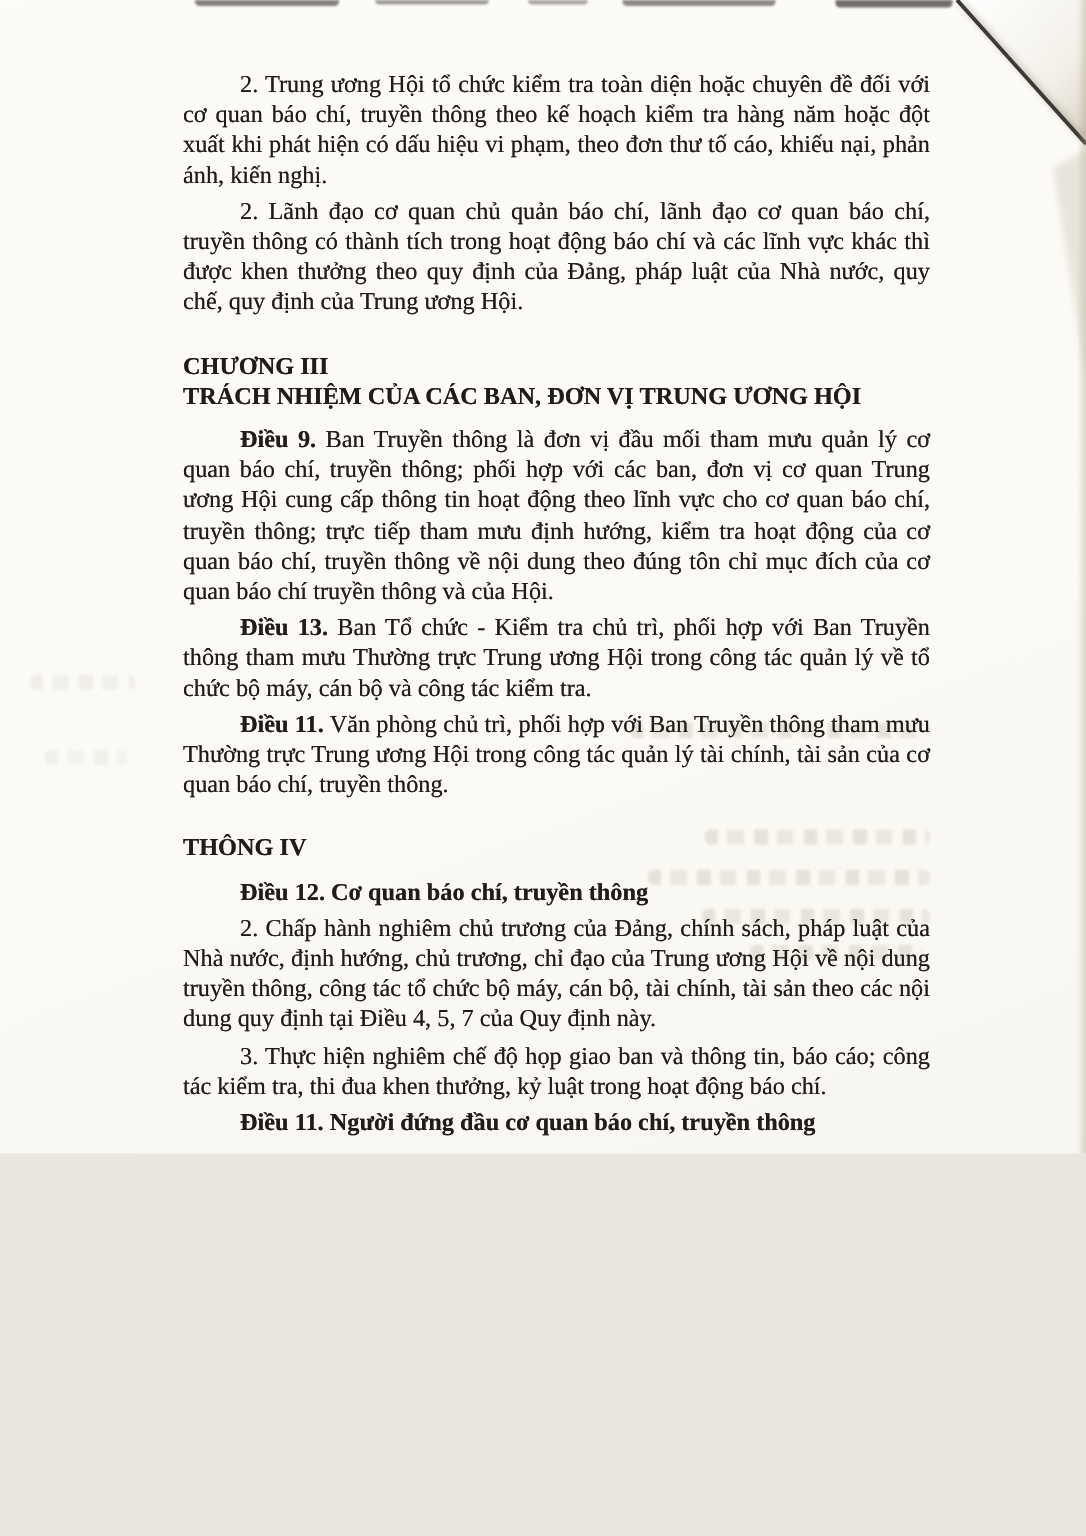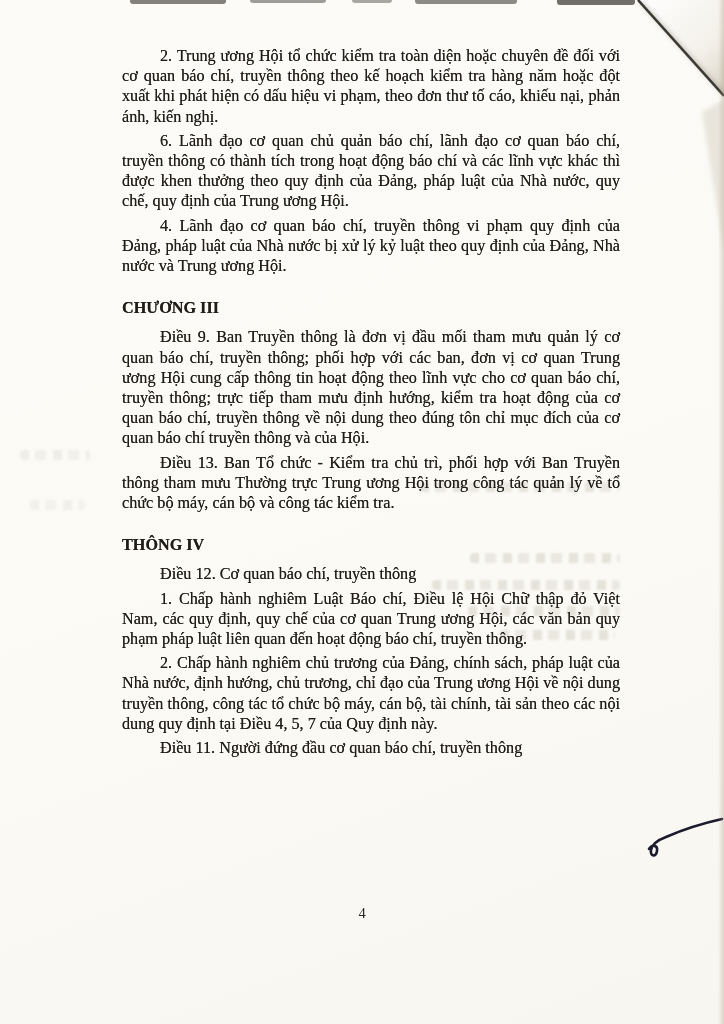"2. Trung ương Hội tổ" .page { height: 1024px -> 769px }
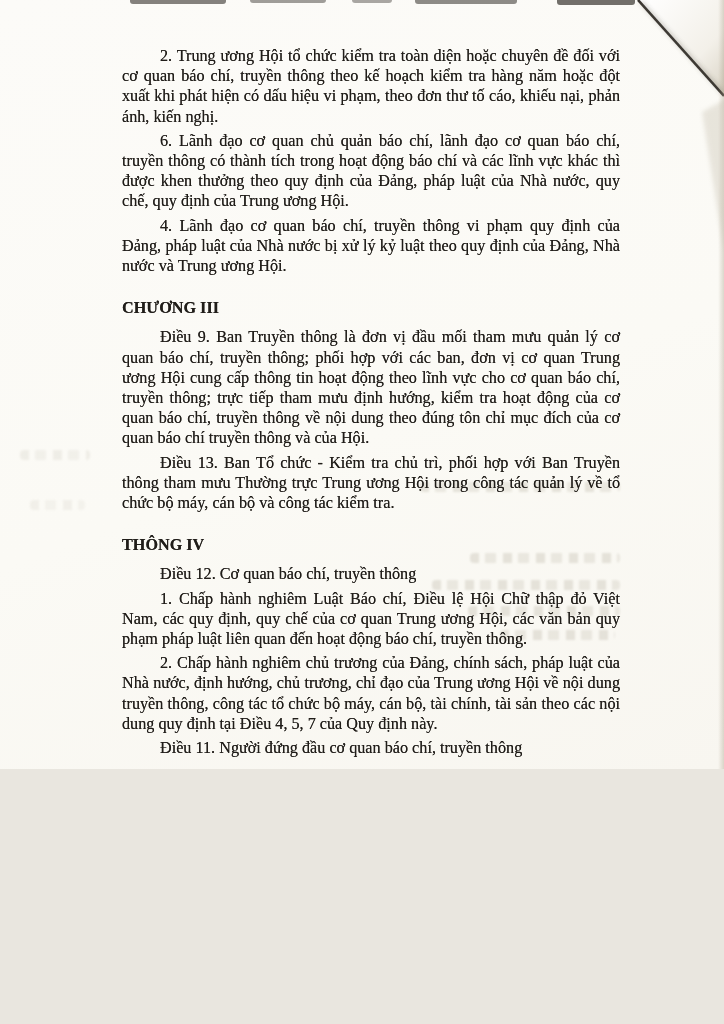"6. Lãnh đạo cơ quan" p { text: 6 -> 2 }
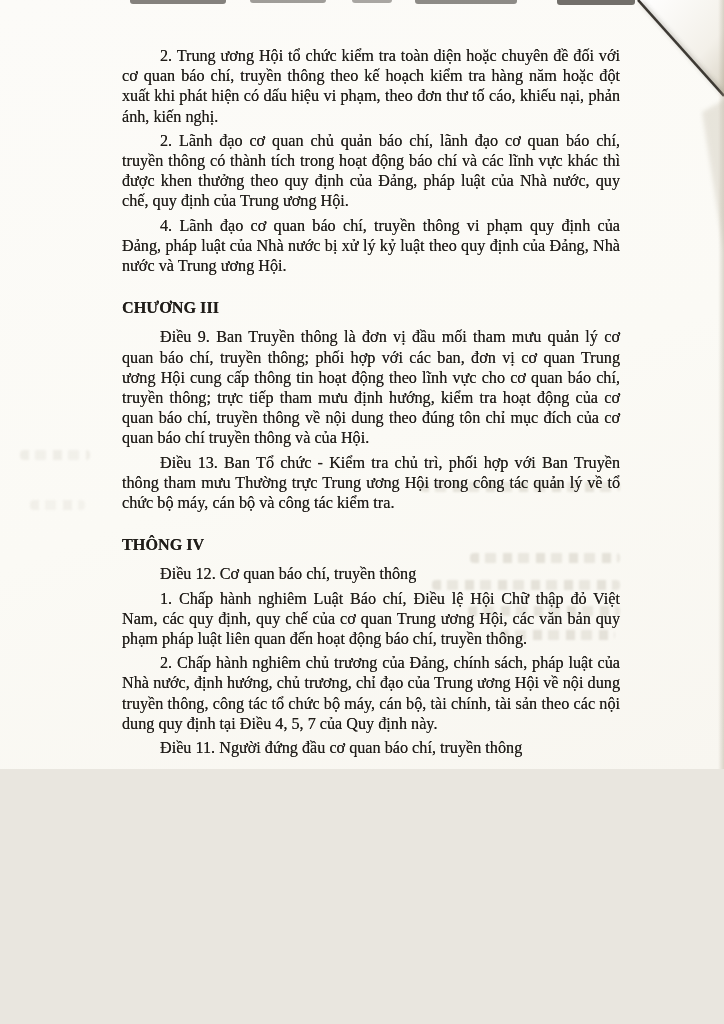"4. Lãnh đạo cơ quan" p { html: <p>4. Lãnh đạo cơ quan báo chí, truyền thông vi phạm quy định của Đảng, pháp luật của Nhà nước bị xử lý kỷ luật theo quy định của Đảng, Nhà nước và Trung ương Hội.</p> -> none }
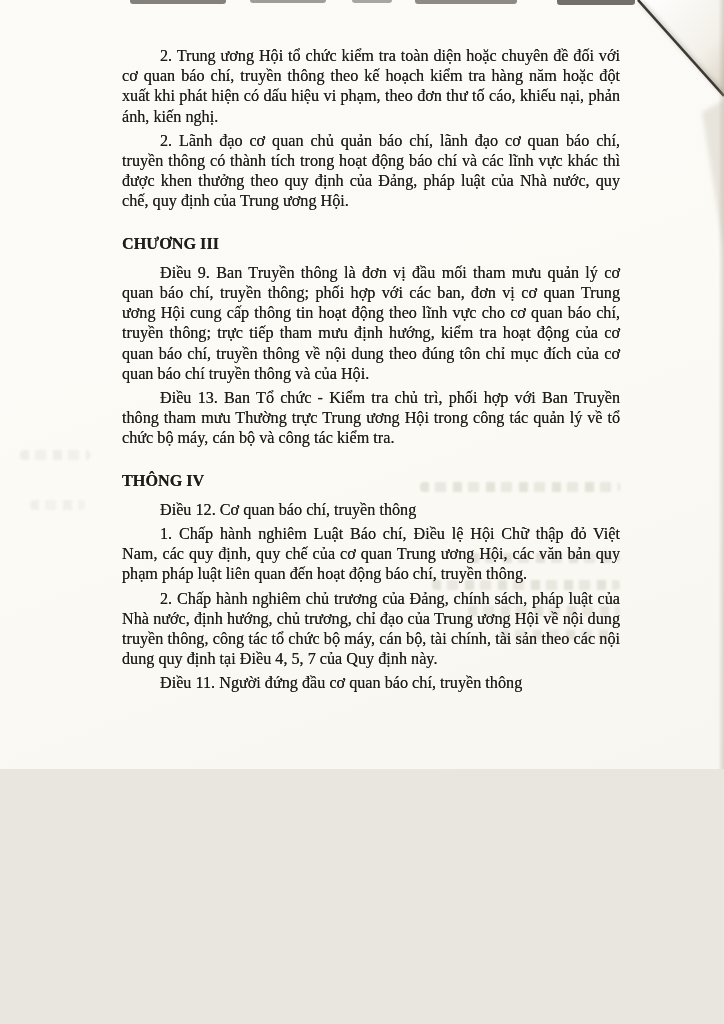"TRÁCH NHIỆM CỦA CÁC BAN," span.ch-subtitle { html: none -> <span>TRÁCH NHIỆM CỦA CÁC BAN, ĐƠN VỊ TRUNG ƯƠNG HỘI</span> }
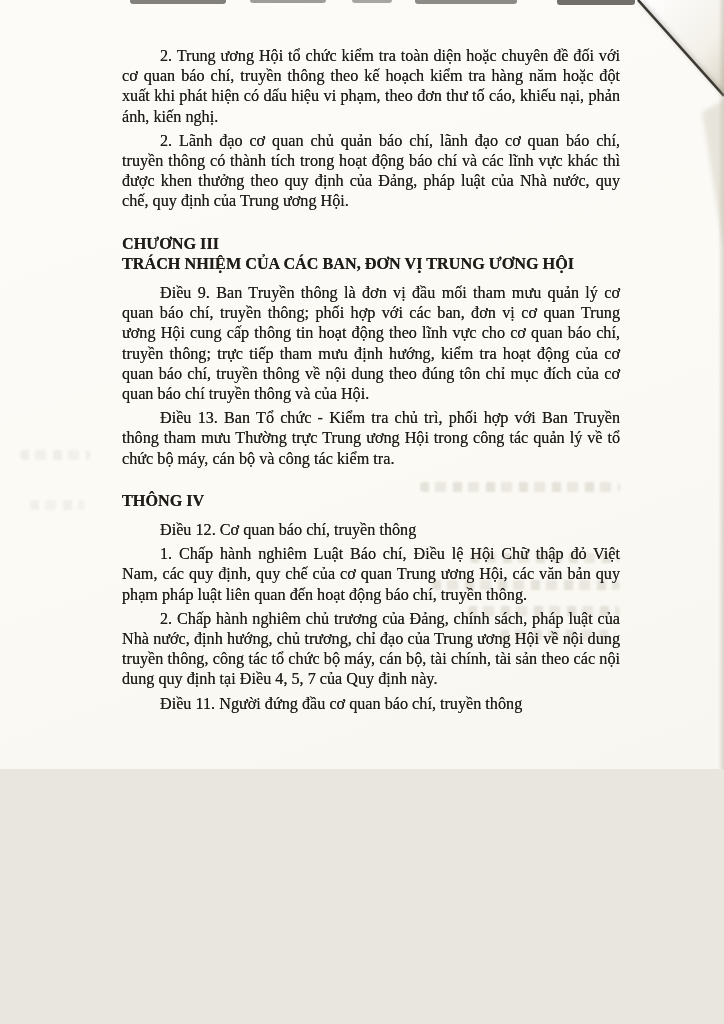"Điều 9." .art-label { font-weight: normal -> bold }
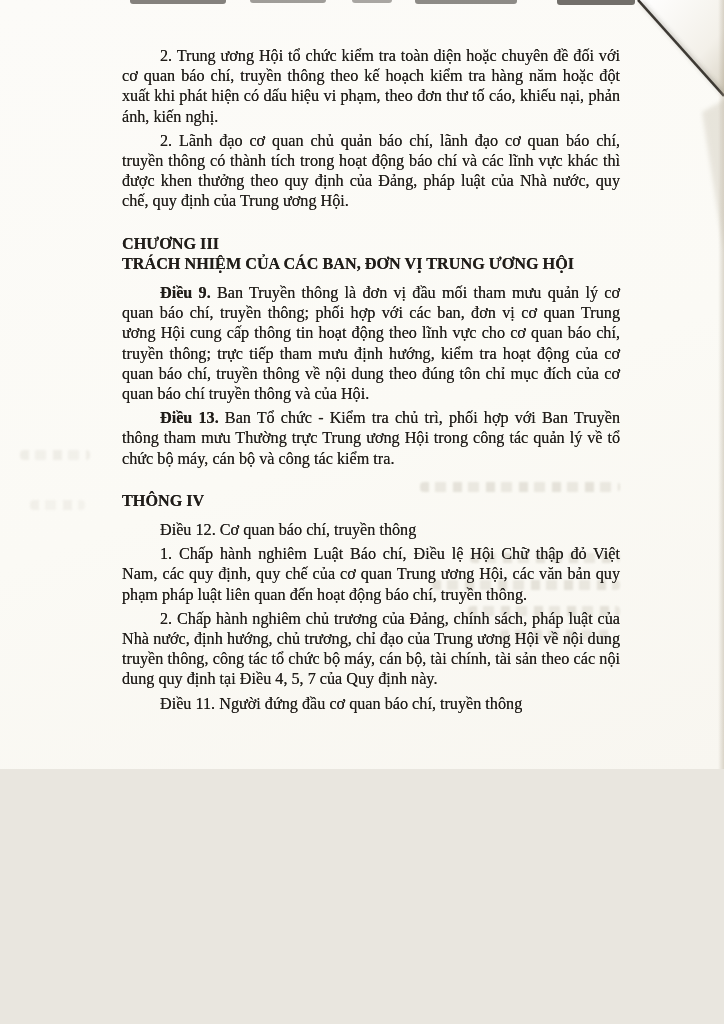"Điều 11. Văn phòng chủ" p { html: none -> <p><span>Điều 11.</span> <span>Văn phòng chủ trì, phối hợp với Ban Truyền thông tham mưu Thường trực Trung ương Hội trong công tác quản lý tài chính, tài sản của cơ quan báo chí, truyền thông.</span></p> }
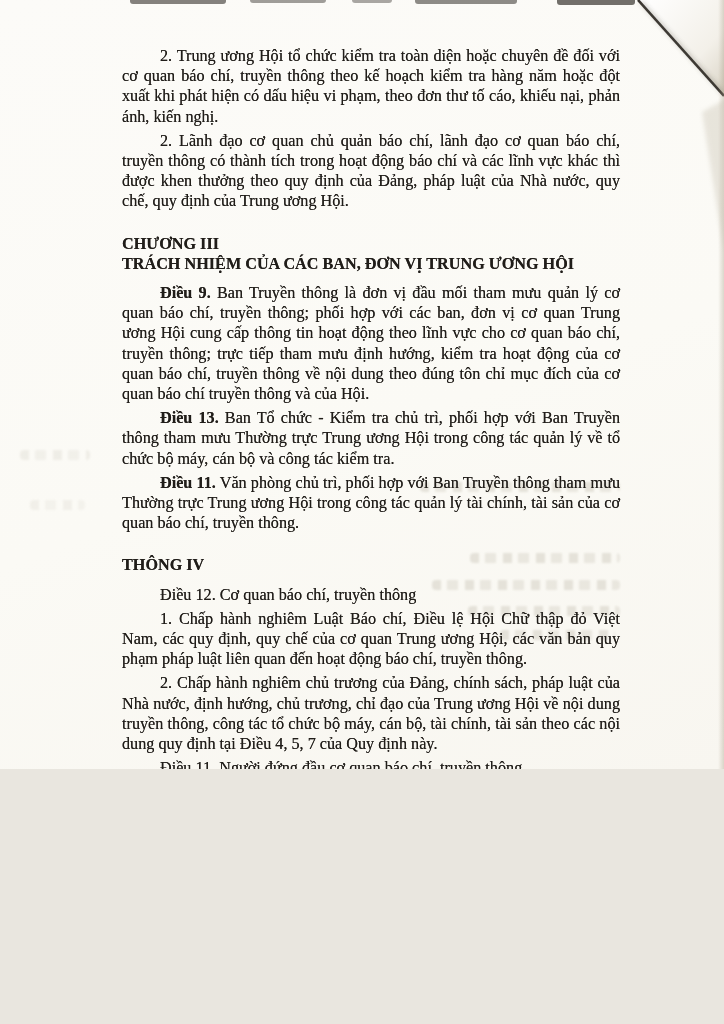"Điều 12. Cơ quan báo" .art-heading { font-weight: normal -> bold }
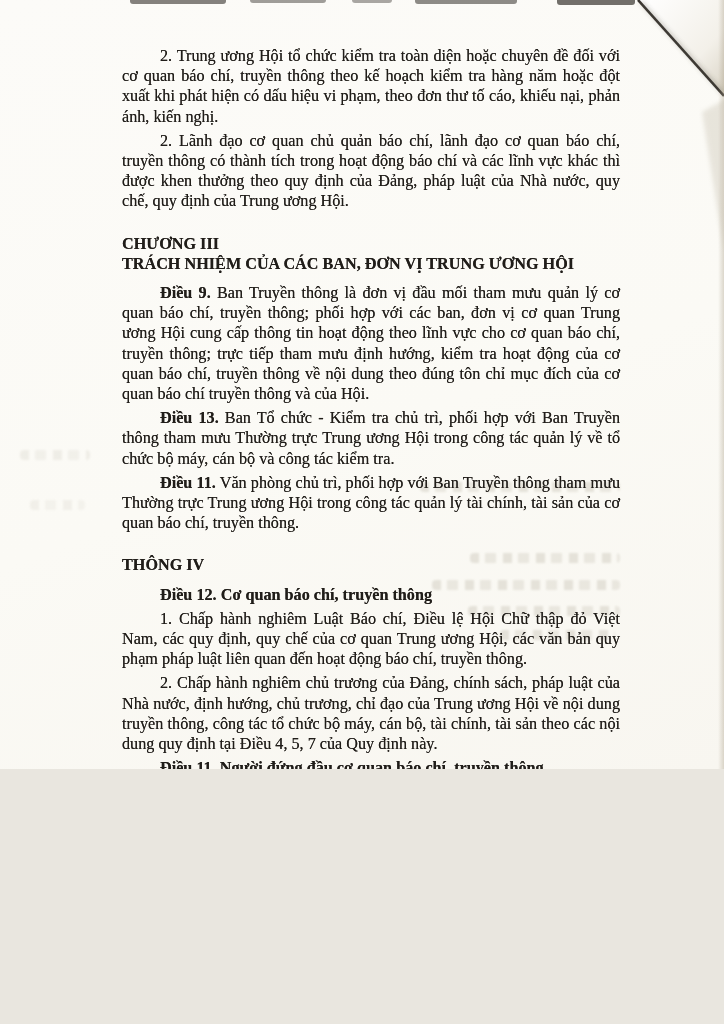"1. Chấp hành nghiêm Luật" p { html: <p>1. Chấp hành nghiêm Luật Báo chí, Điều lệ Hội Chữ thập đỏ Việt Nam, các quy định, quy chế của cơ quan Trung ương Hội, các văn bản quy phạm pháp luật liên quan đến hoạt động báo chí, truyền thông.</p> -> none }
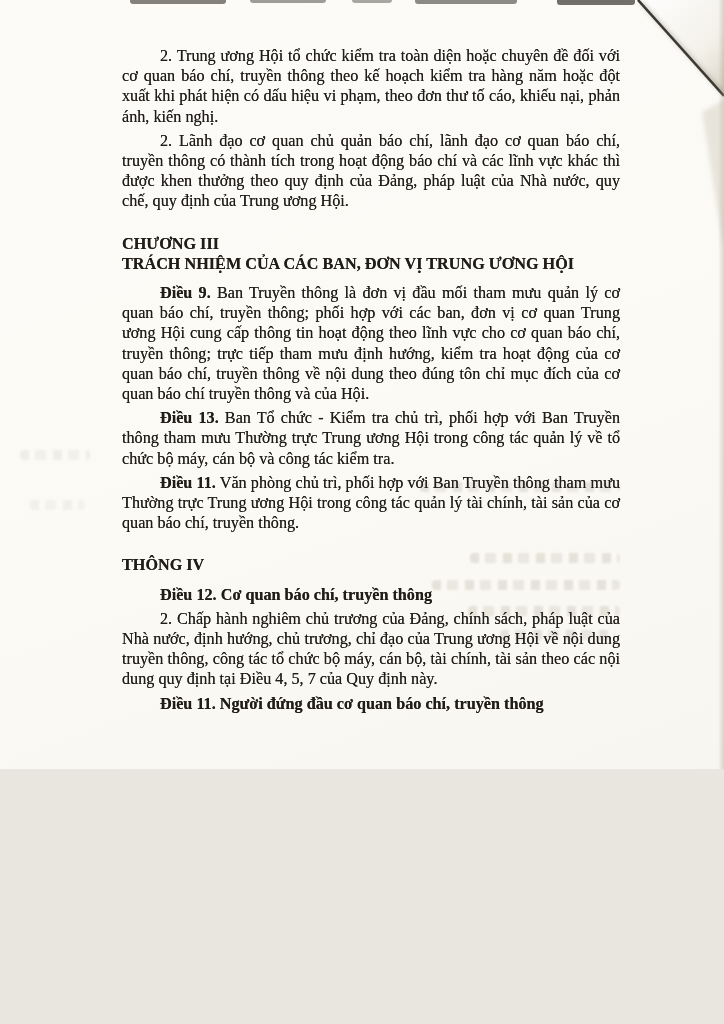"3. Thực hiện nghiêm chế" p { html: none -> <p>3. Thực hiện nghiêm chế độ họp giao ban và thông tin, báo cáo; công tác kiểm tra, thi đua khen thưởng, kỷ luật trong hoạt động báo chí.</p> }
